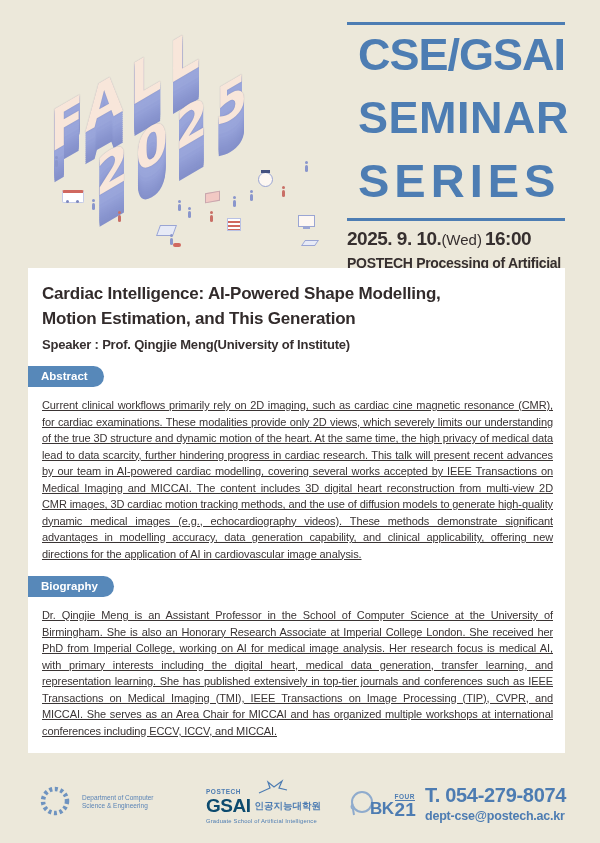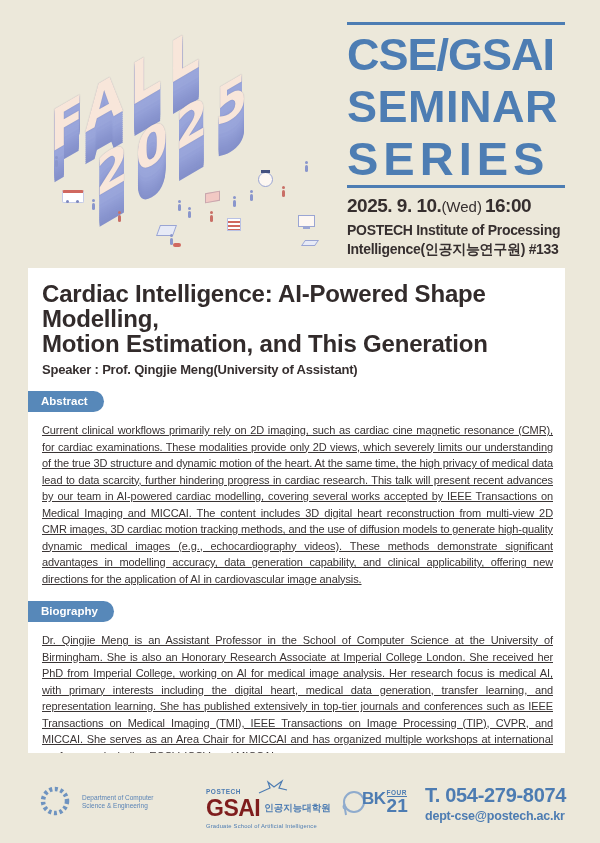"CSE/GSAI" .series { margin: 0 -> 11px }
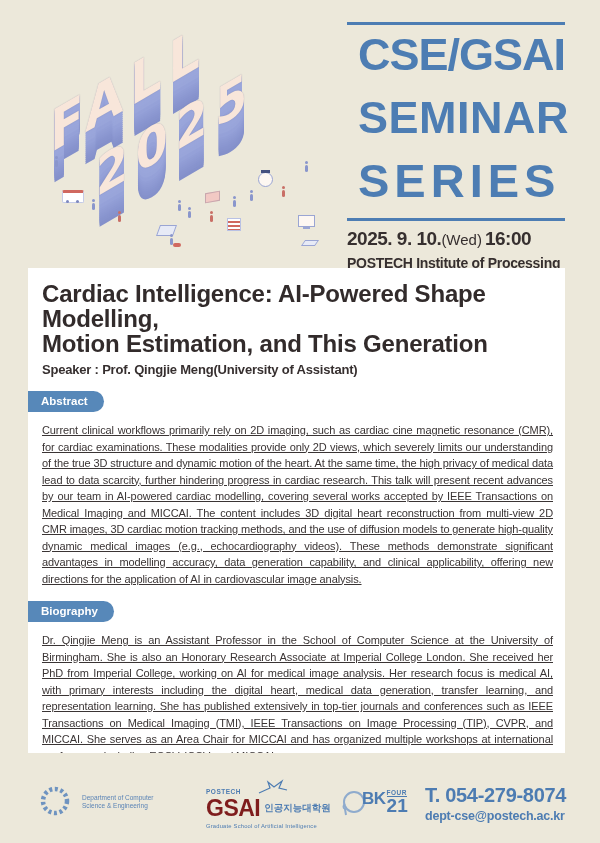"POSTECH Institute of Processing" div { text: Institute of Processing -> Processing of Artificial }
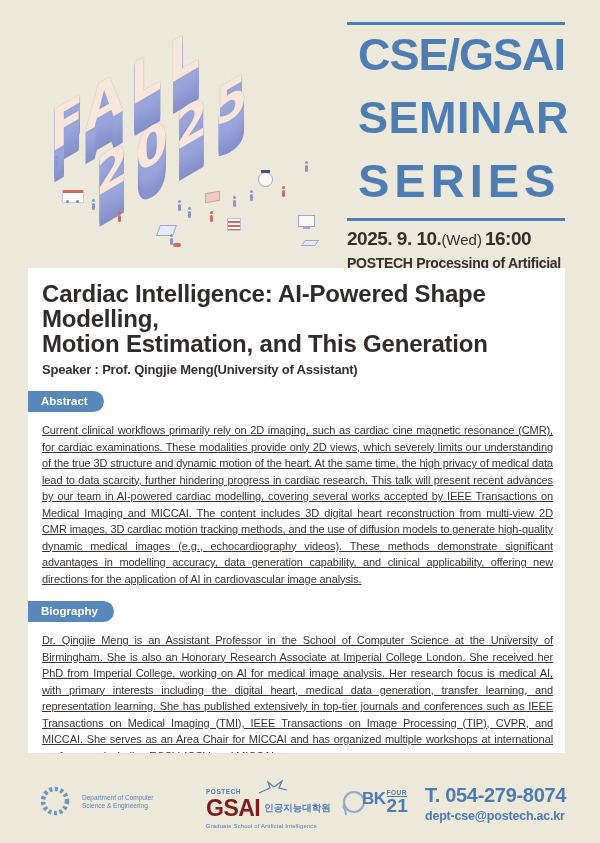"Cardiac Intelligence: AI-Powered Shape" .talk-title { font-size: 24px -> 17px }
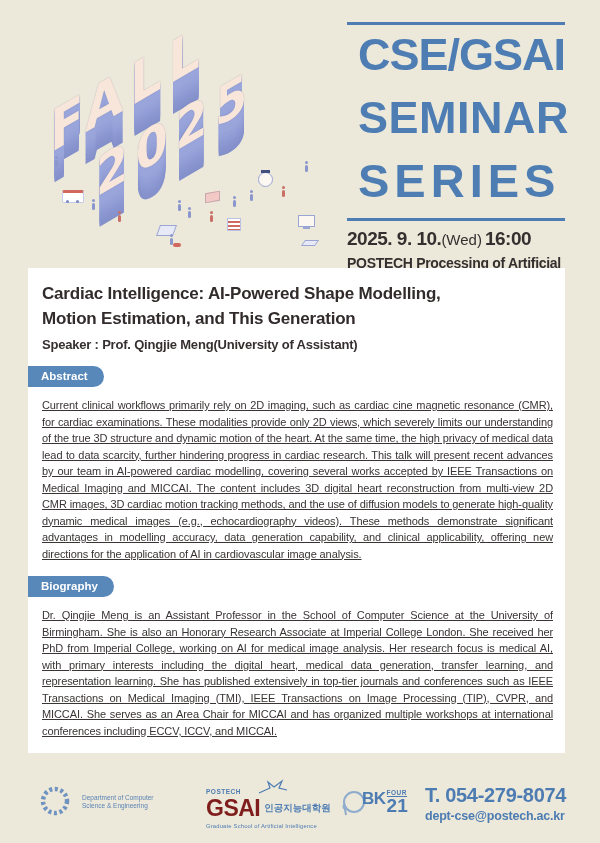"Speaker : Prof. Qingjie Meng(University" div.speaker { text: Assistant -> Institute }
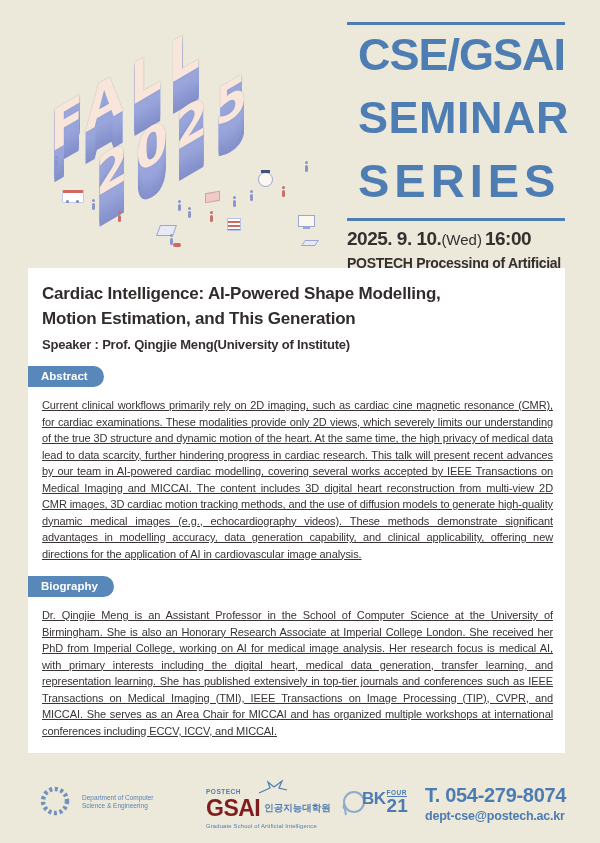"GSAI" .gsai-word { color: #7f1d1d -> #0c4a6e; font-size: 23px -> 19px }
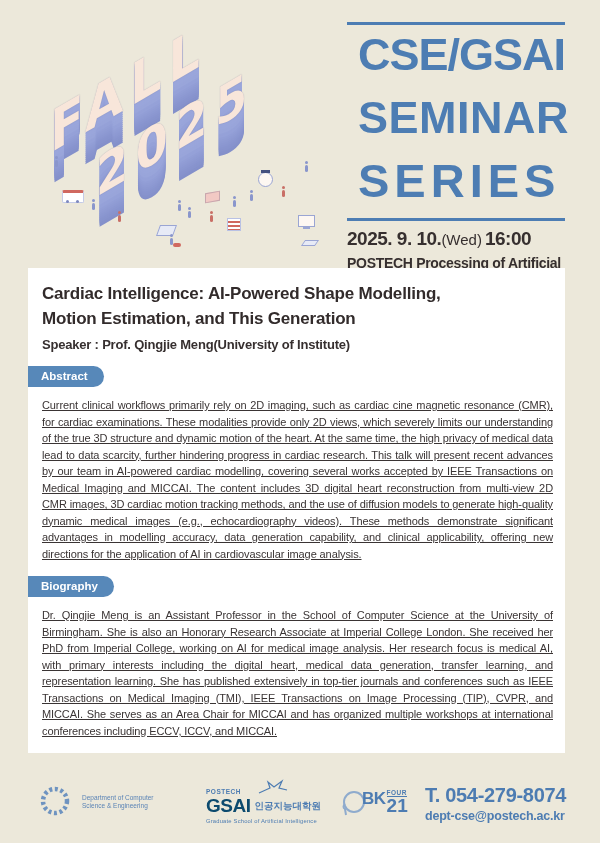"BK" .bk21 { align-items: flex-start -> flex-end; left: 340px -> 348px }
